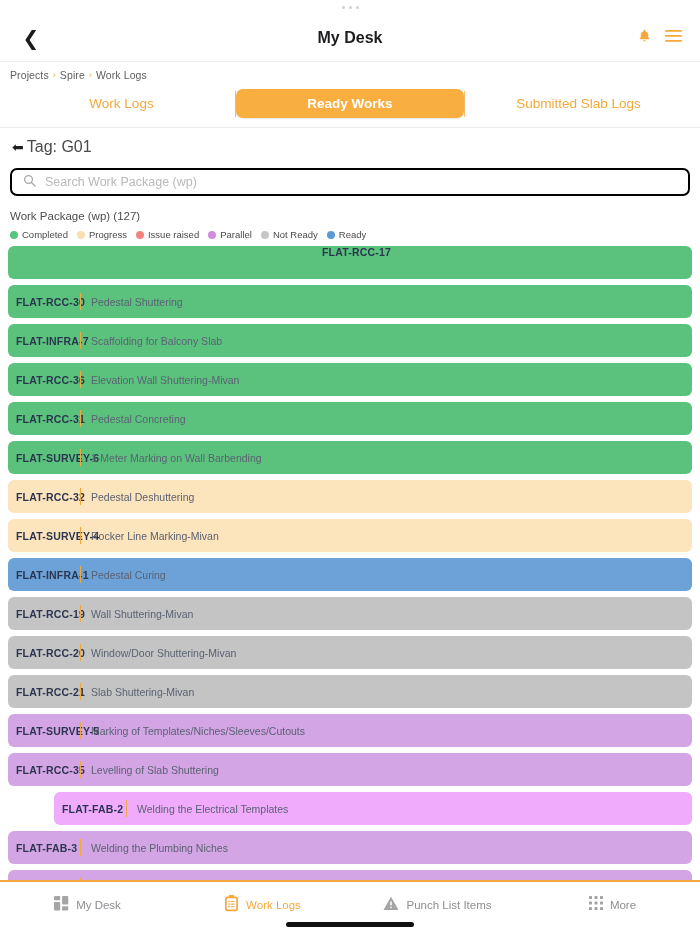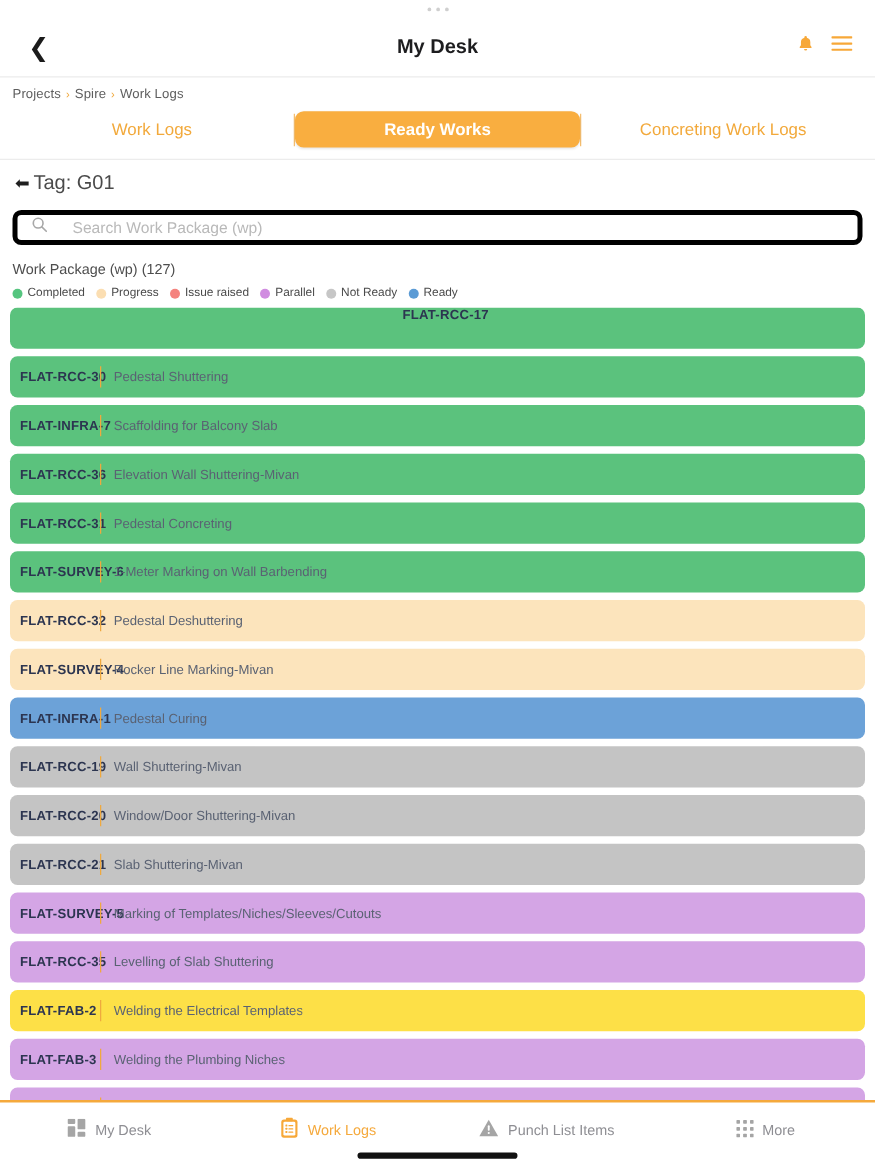"Concreting Work Logs" div.tab { text: Concreting Work -> Submitted Slab }
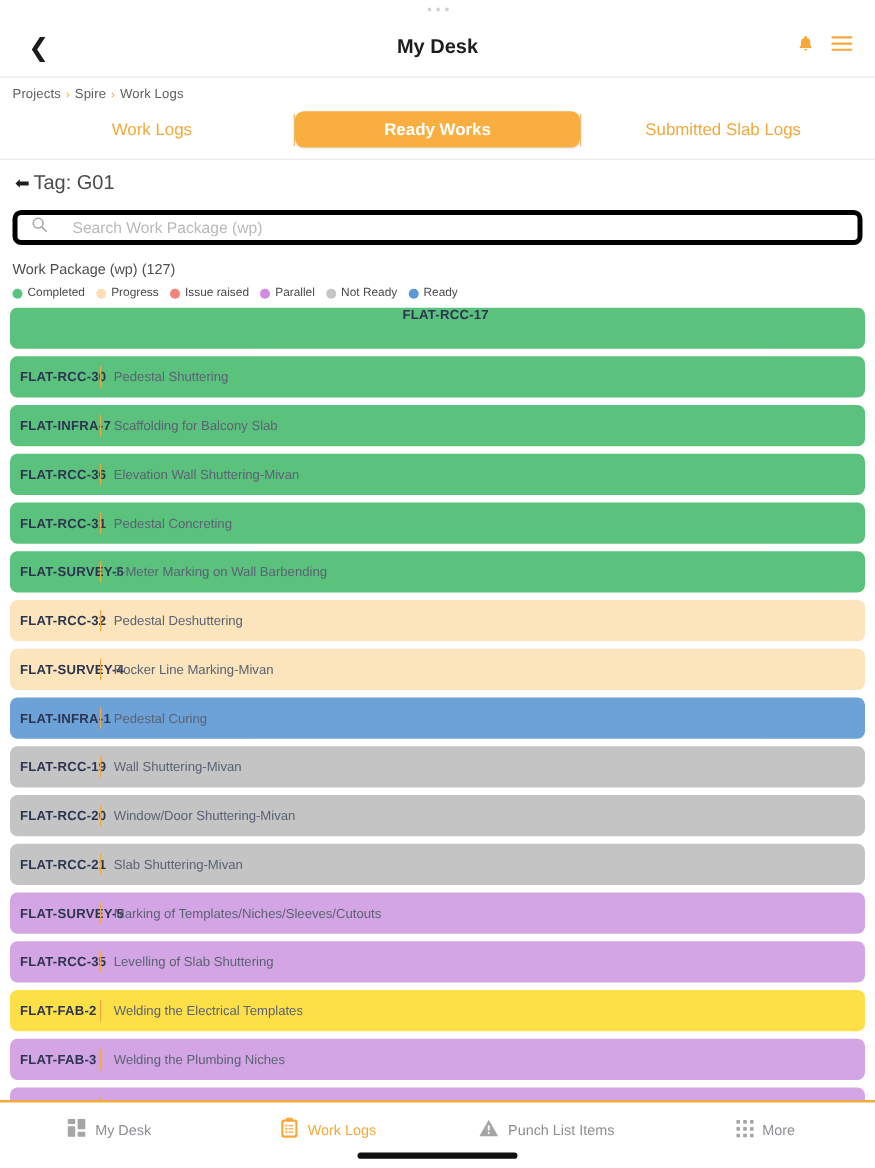"Search Work Package (wp)" .search-box { border: 4px solid #000000 -> 2px solid #000000; gap: 20px -> 9px }
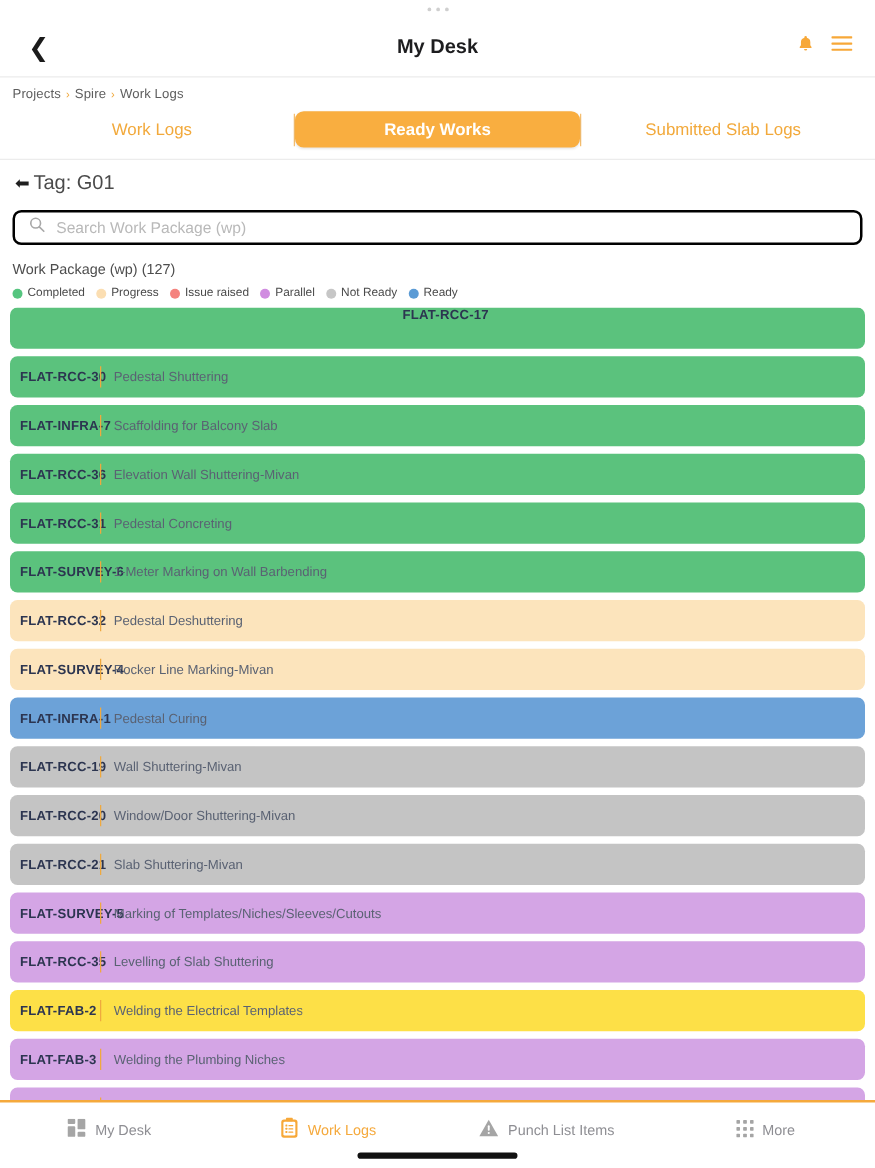"FLAT-FAB-2" div.wp-row { background: #fde047 -> #f0abfc; margin-left: none -> 46px }
